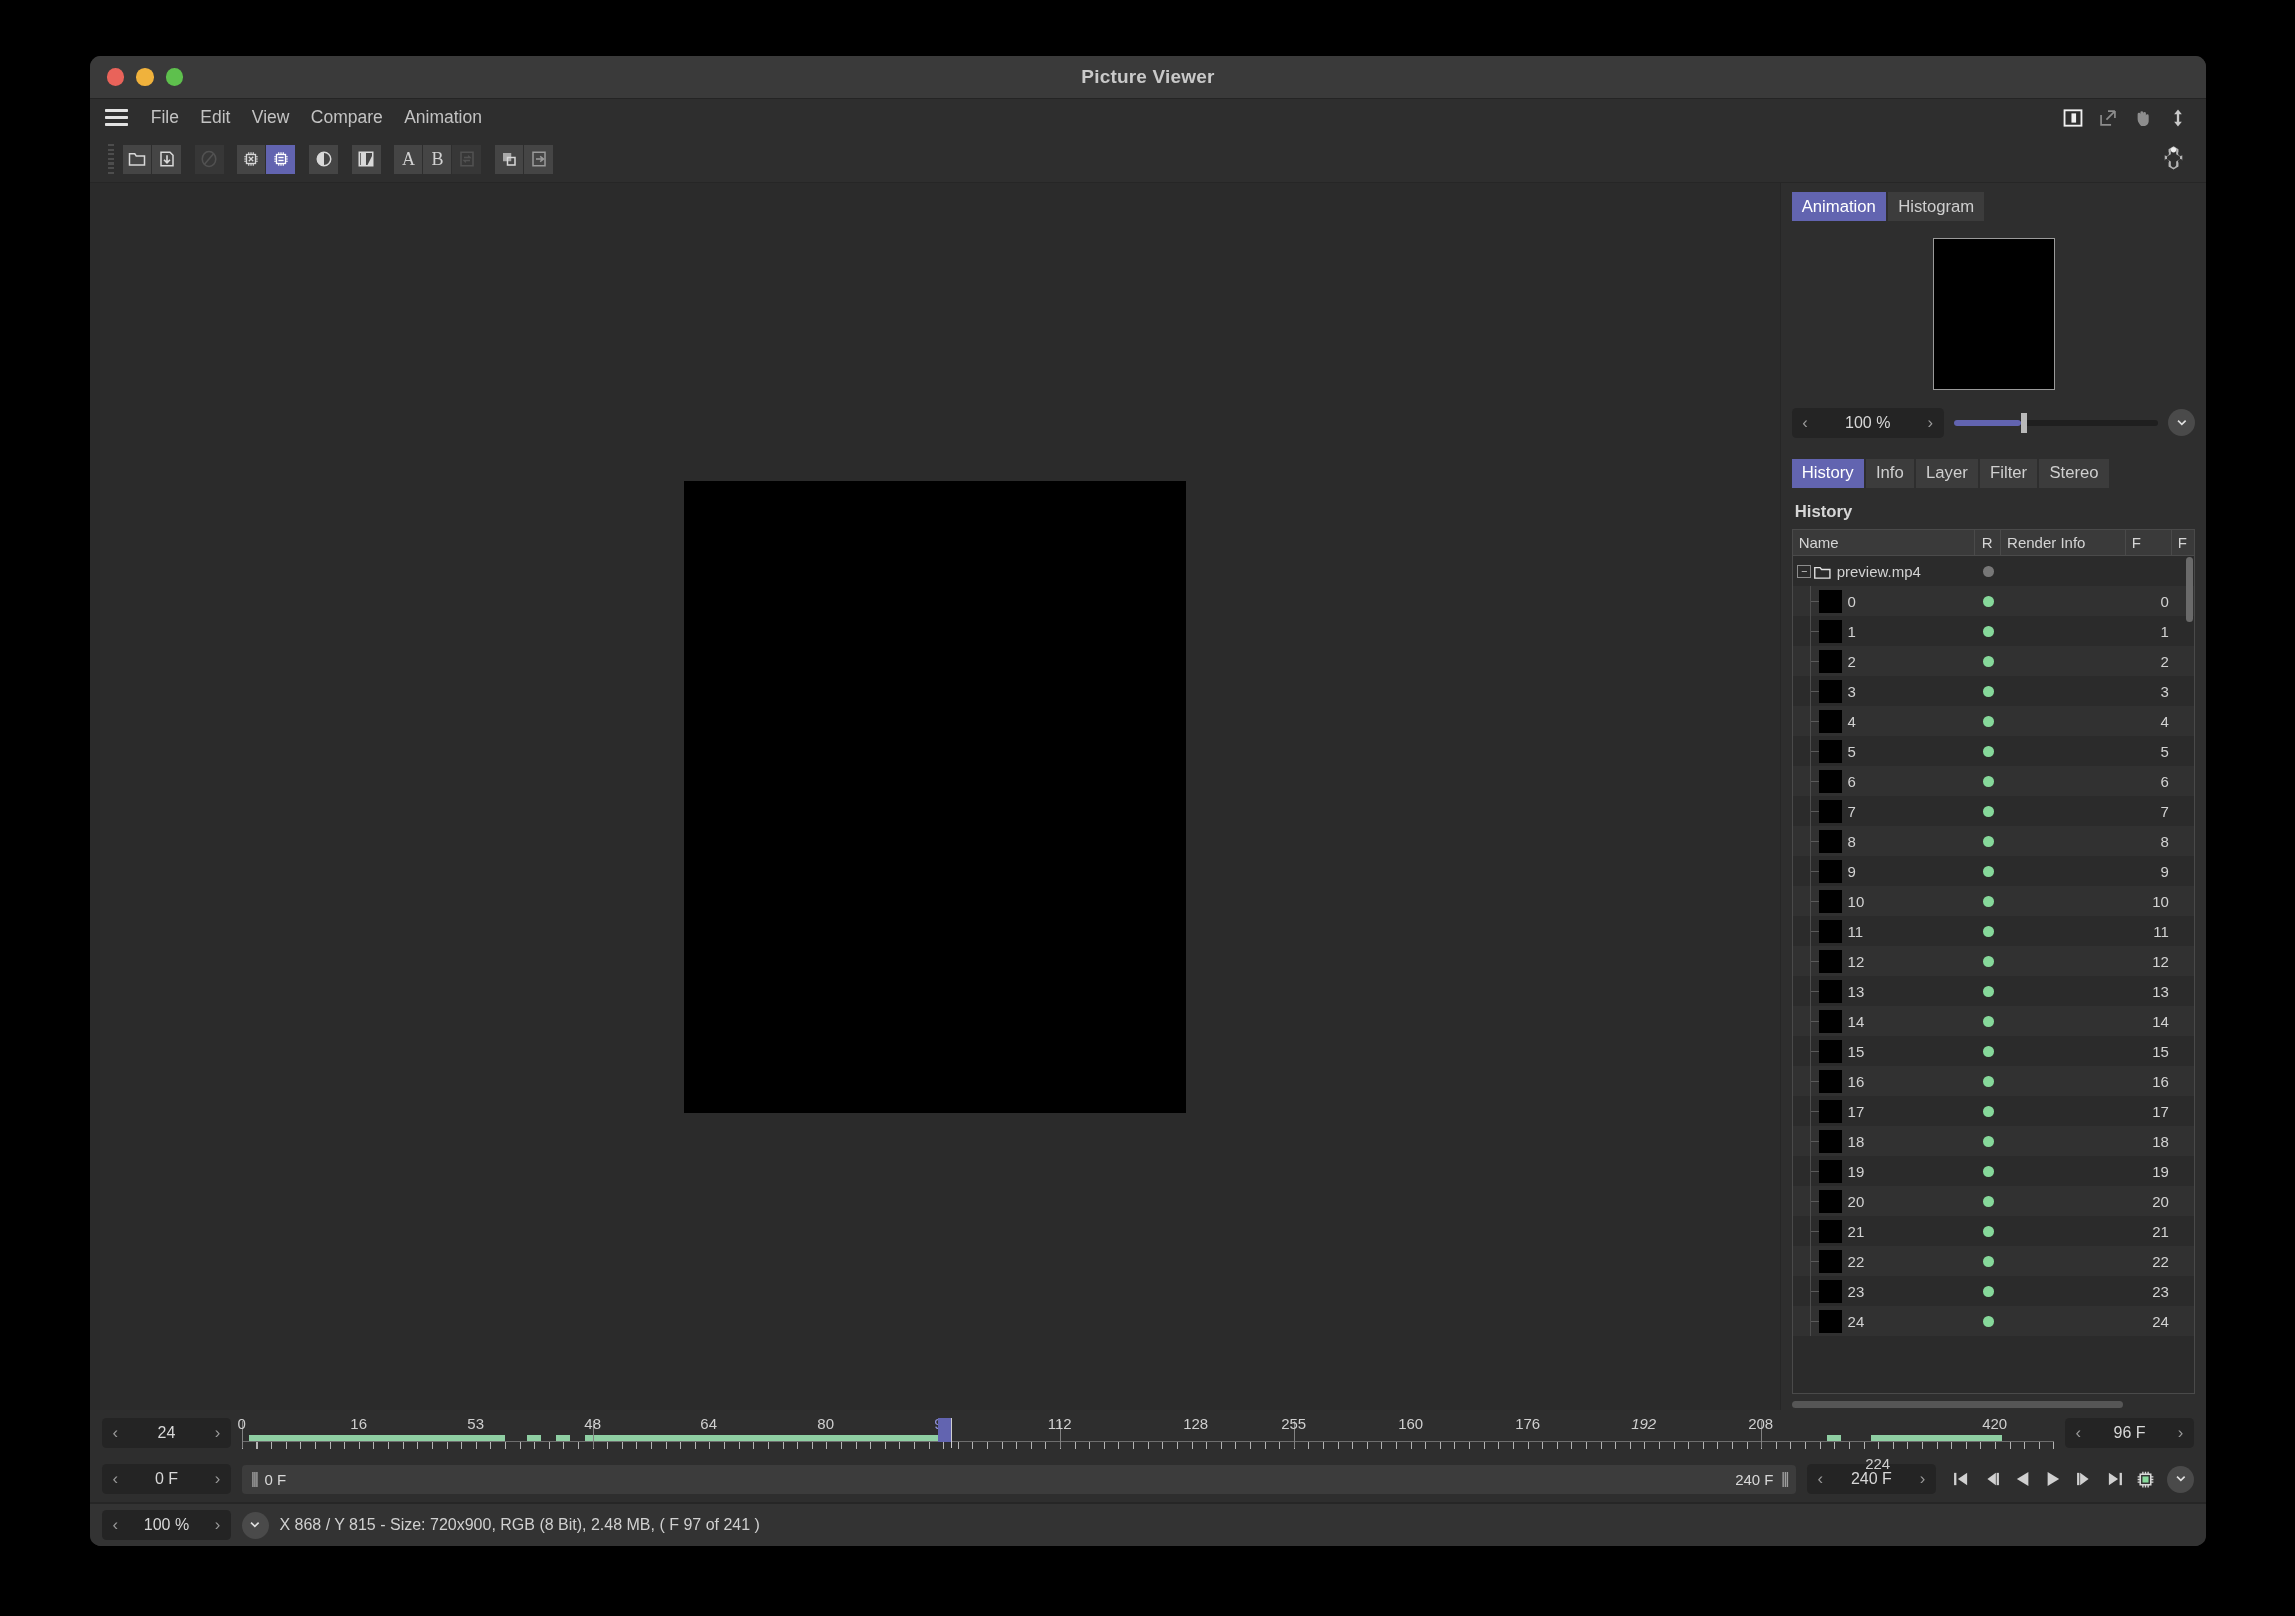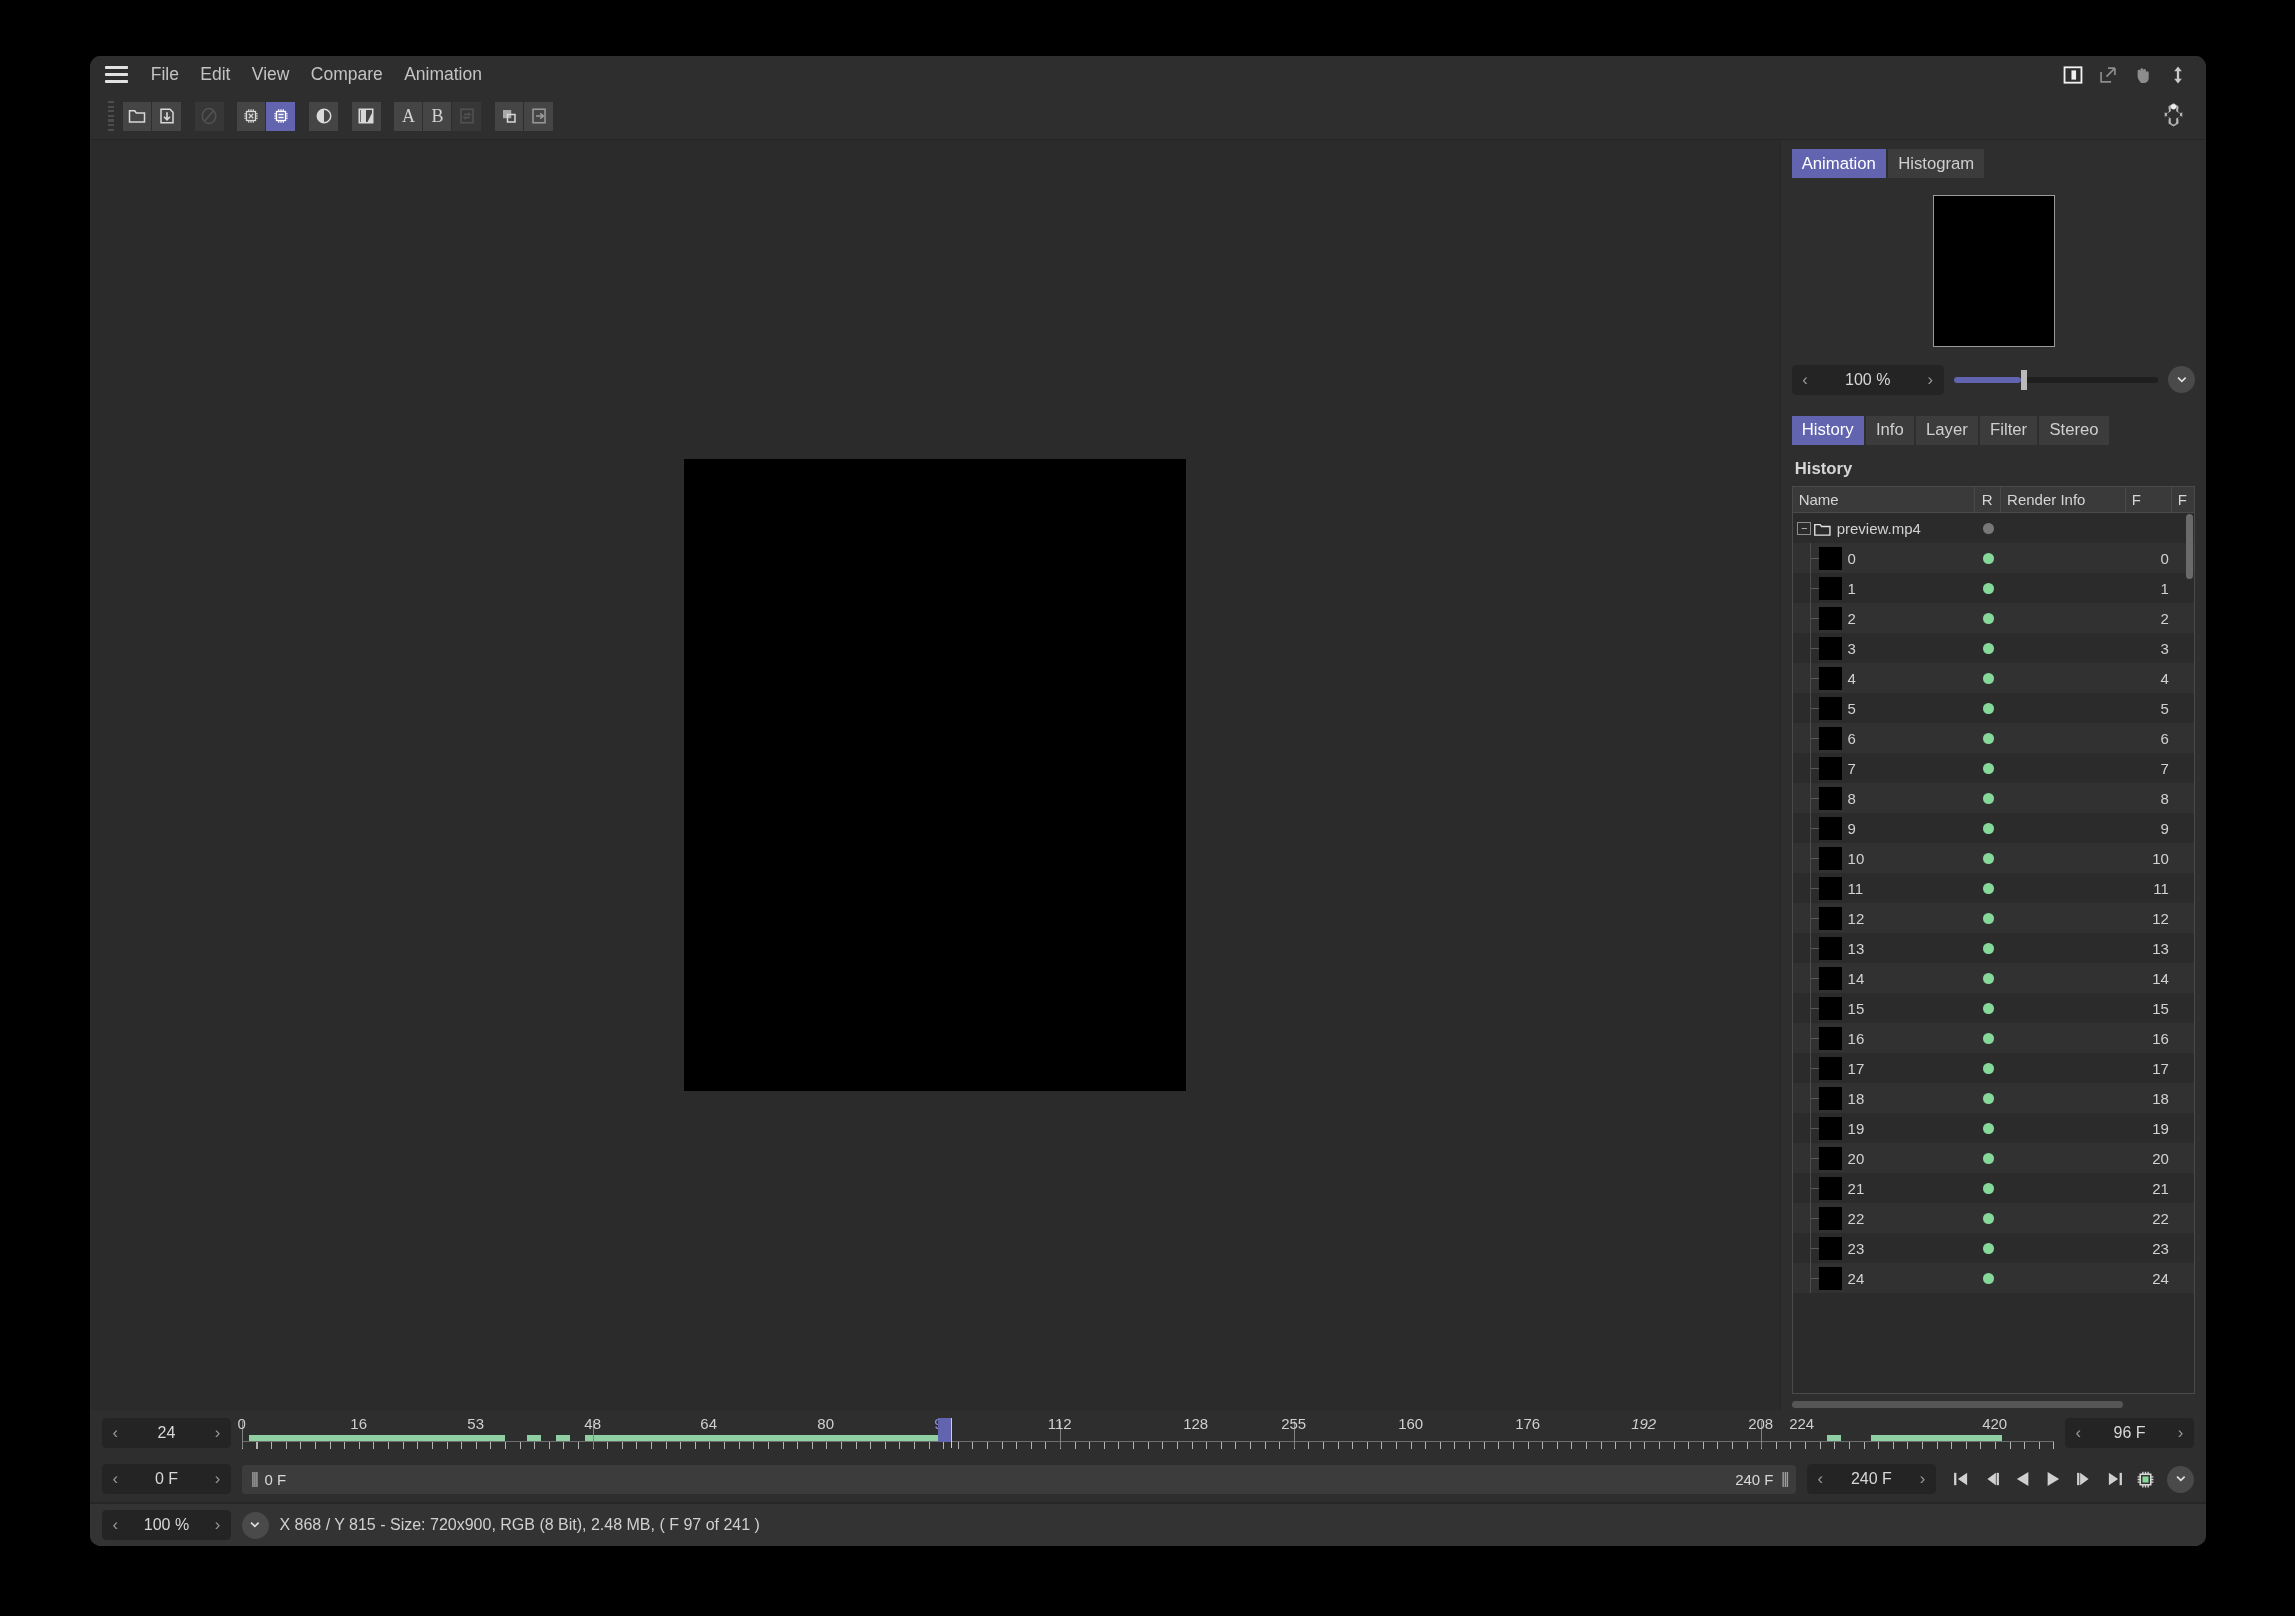"Picture Viewer" div.titlebar { html: none -> <div> <div> <div></div> <div></div> <div></div> </div> <div>Picture Viewer</div> </div> }
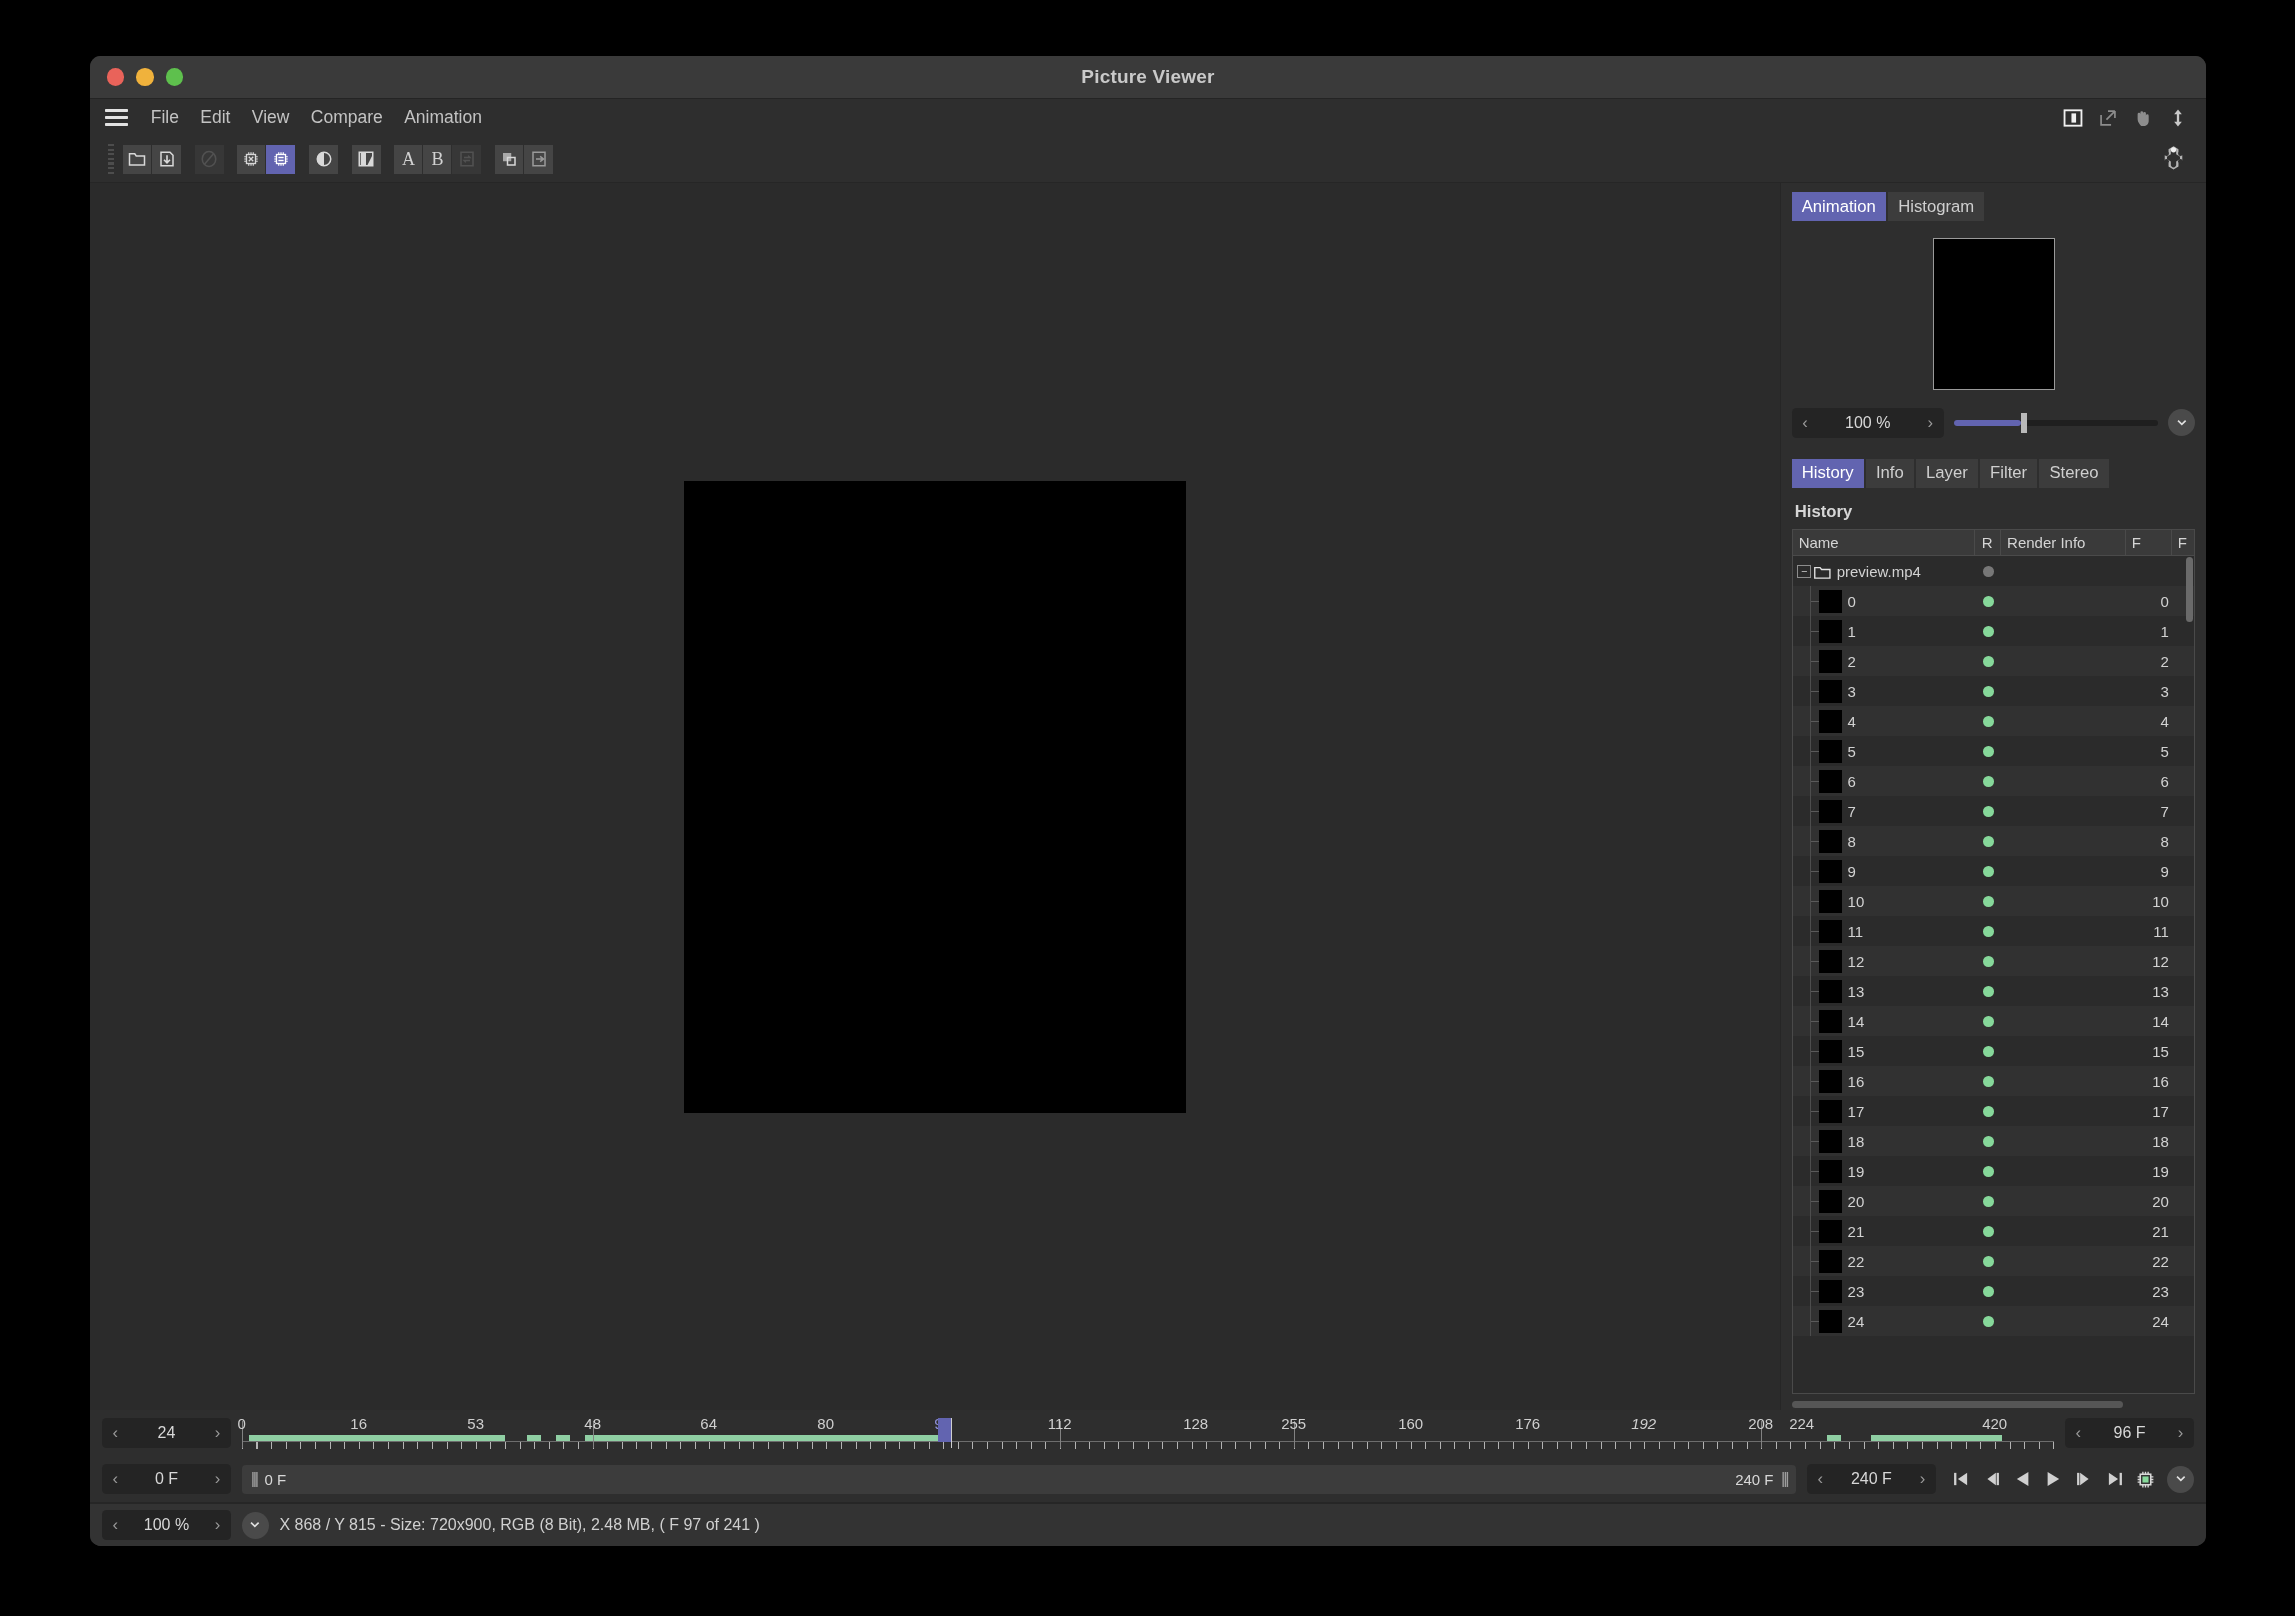"224" div.tlabel { left: 1560px -> 1636px; margin-top: none -> 40px }
